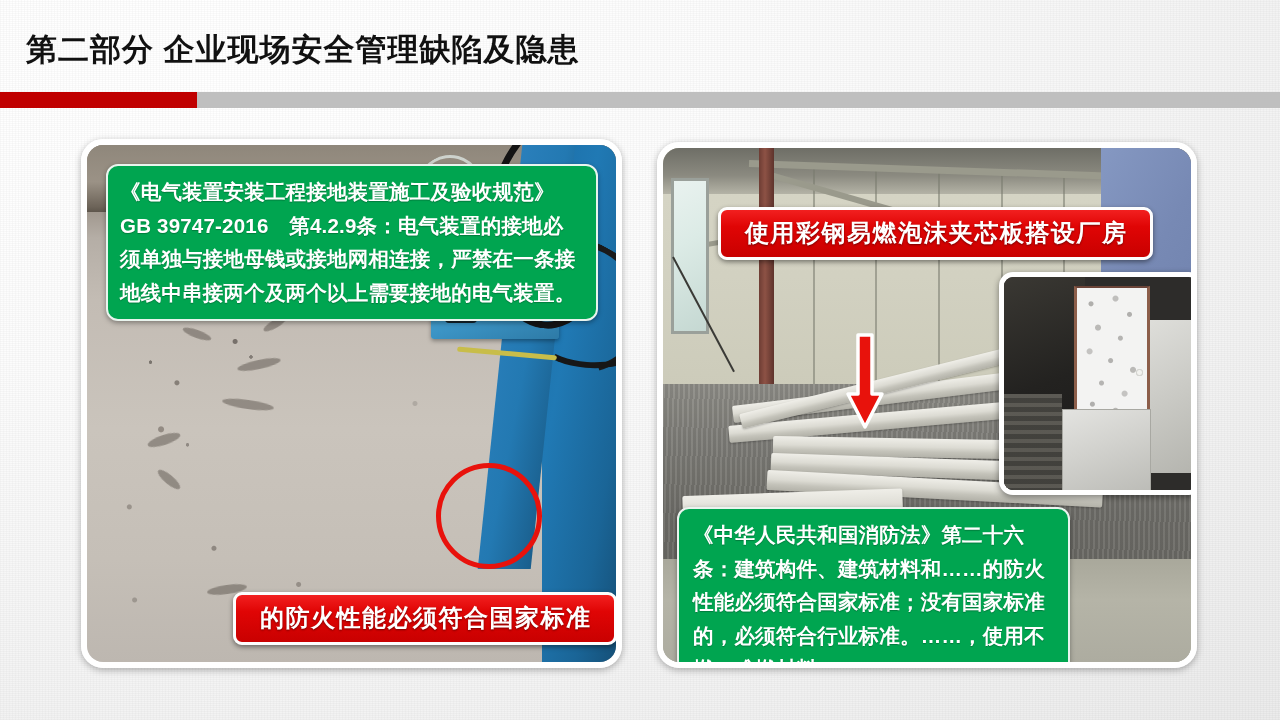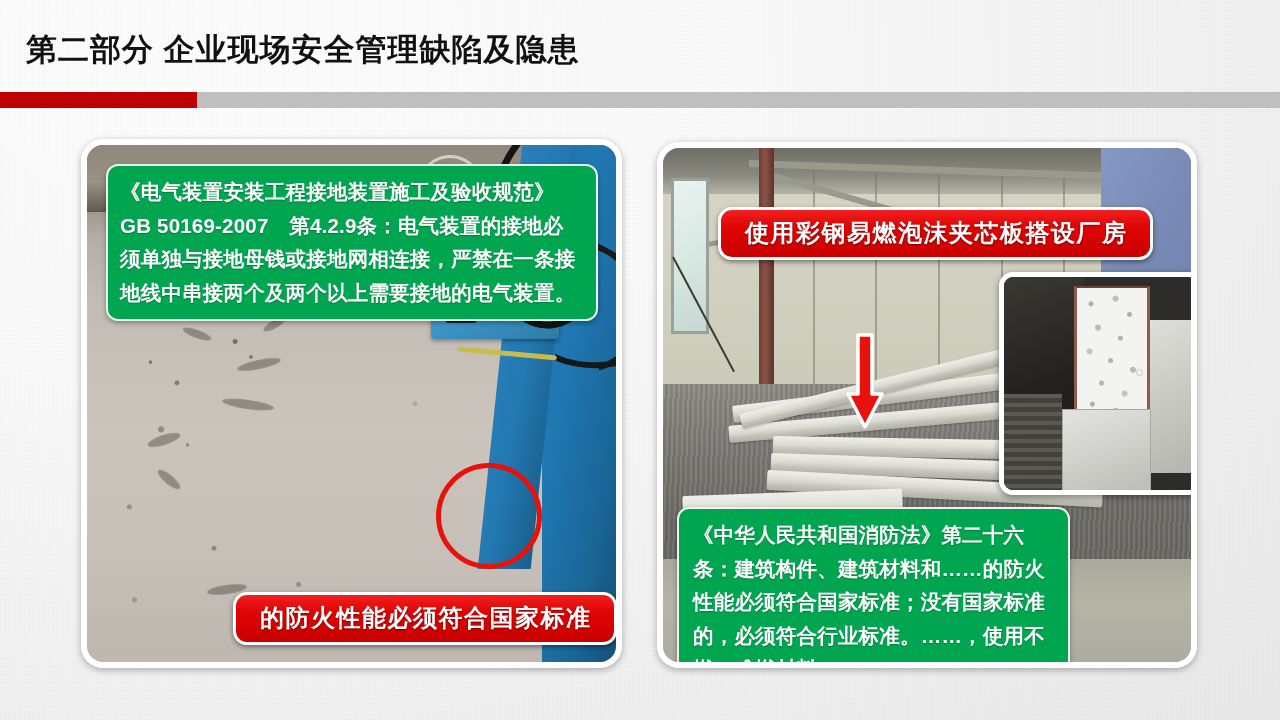"《电气装置安装工程接地装置施工及验收规范》GB 50169-2007" p { text: 50169-2007 -> 39747-2016 }
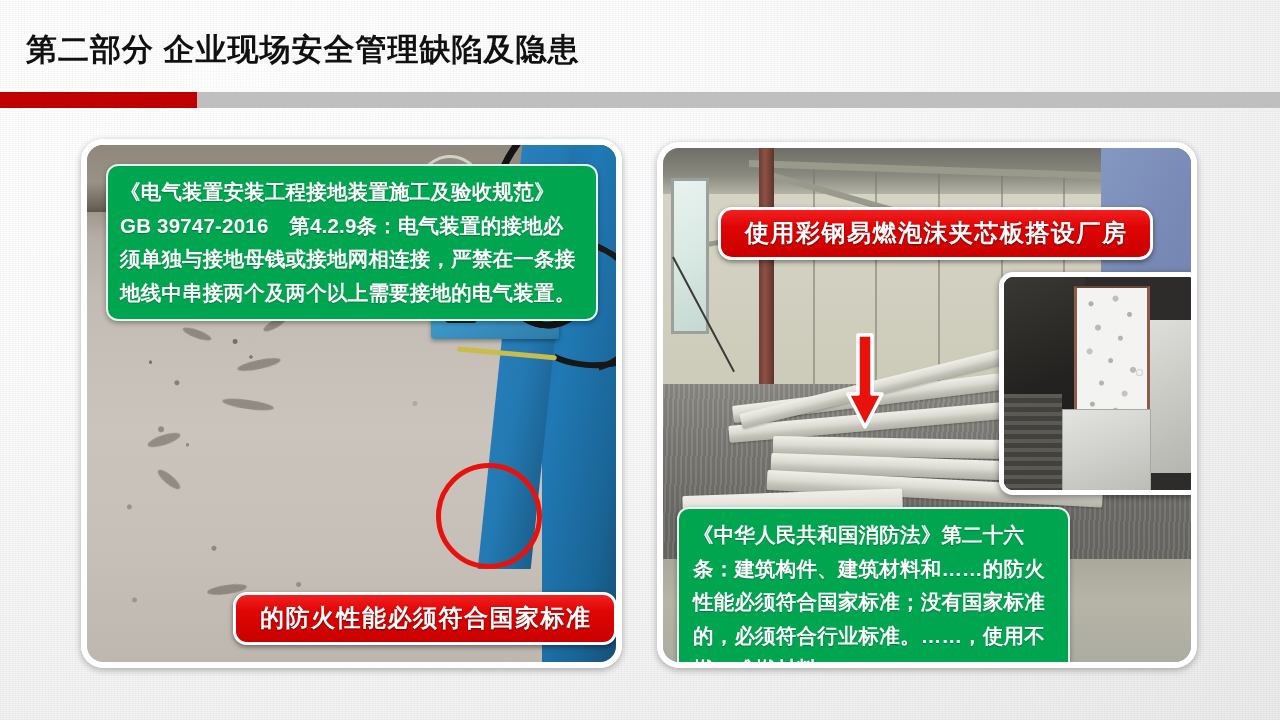"使用彩钢易燃泡沫夹芯板搭设厂房" .red-label { border-radius: 14px -> 9px }
